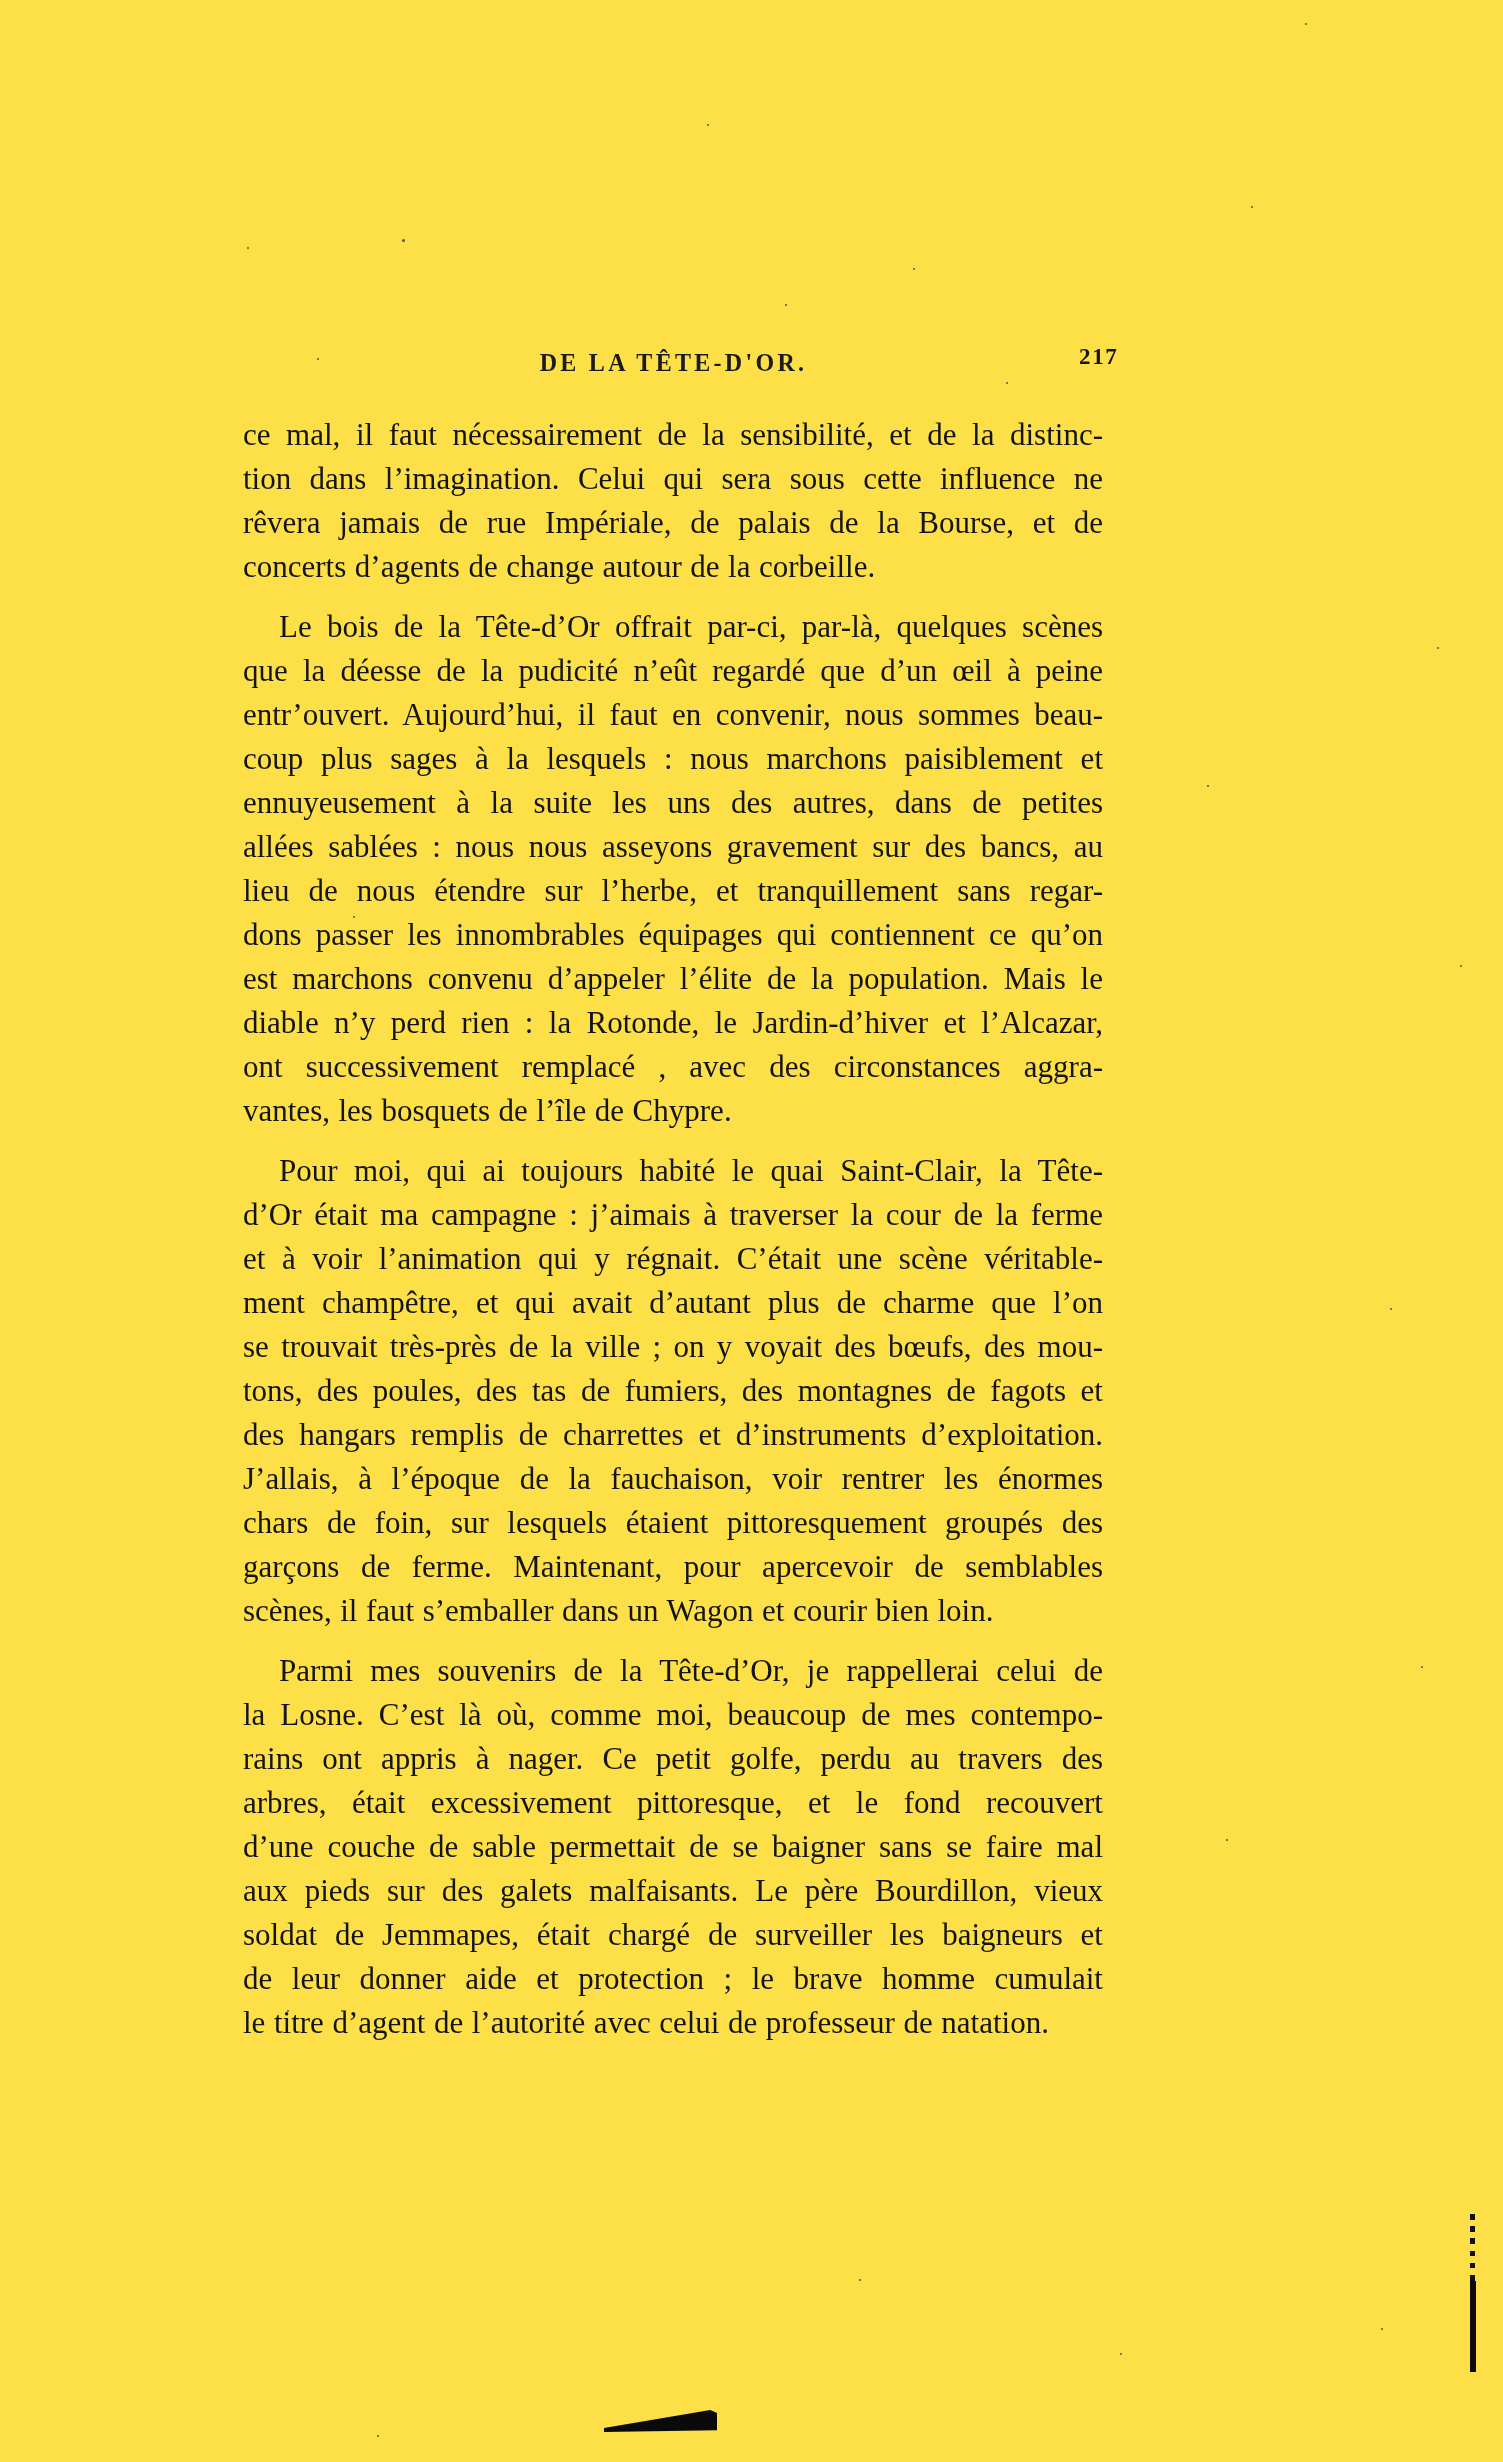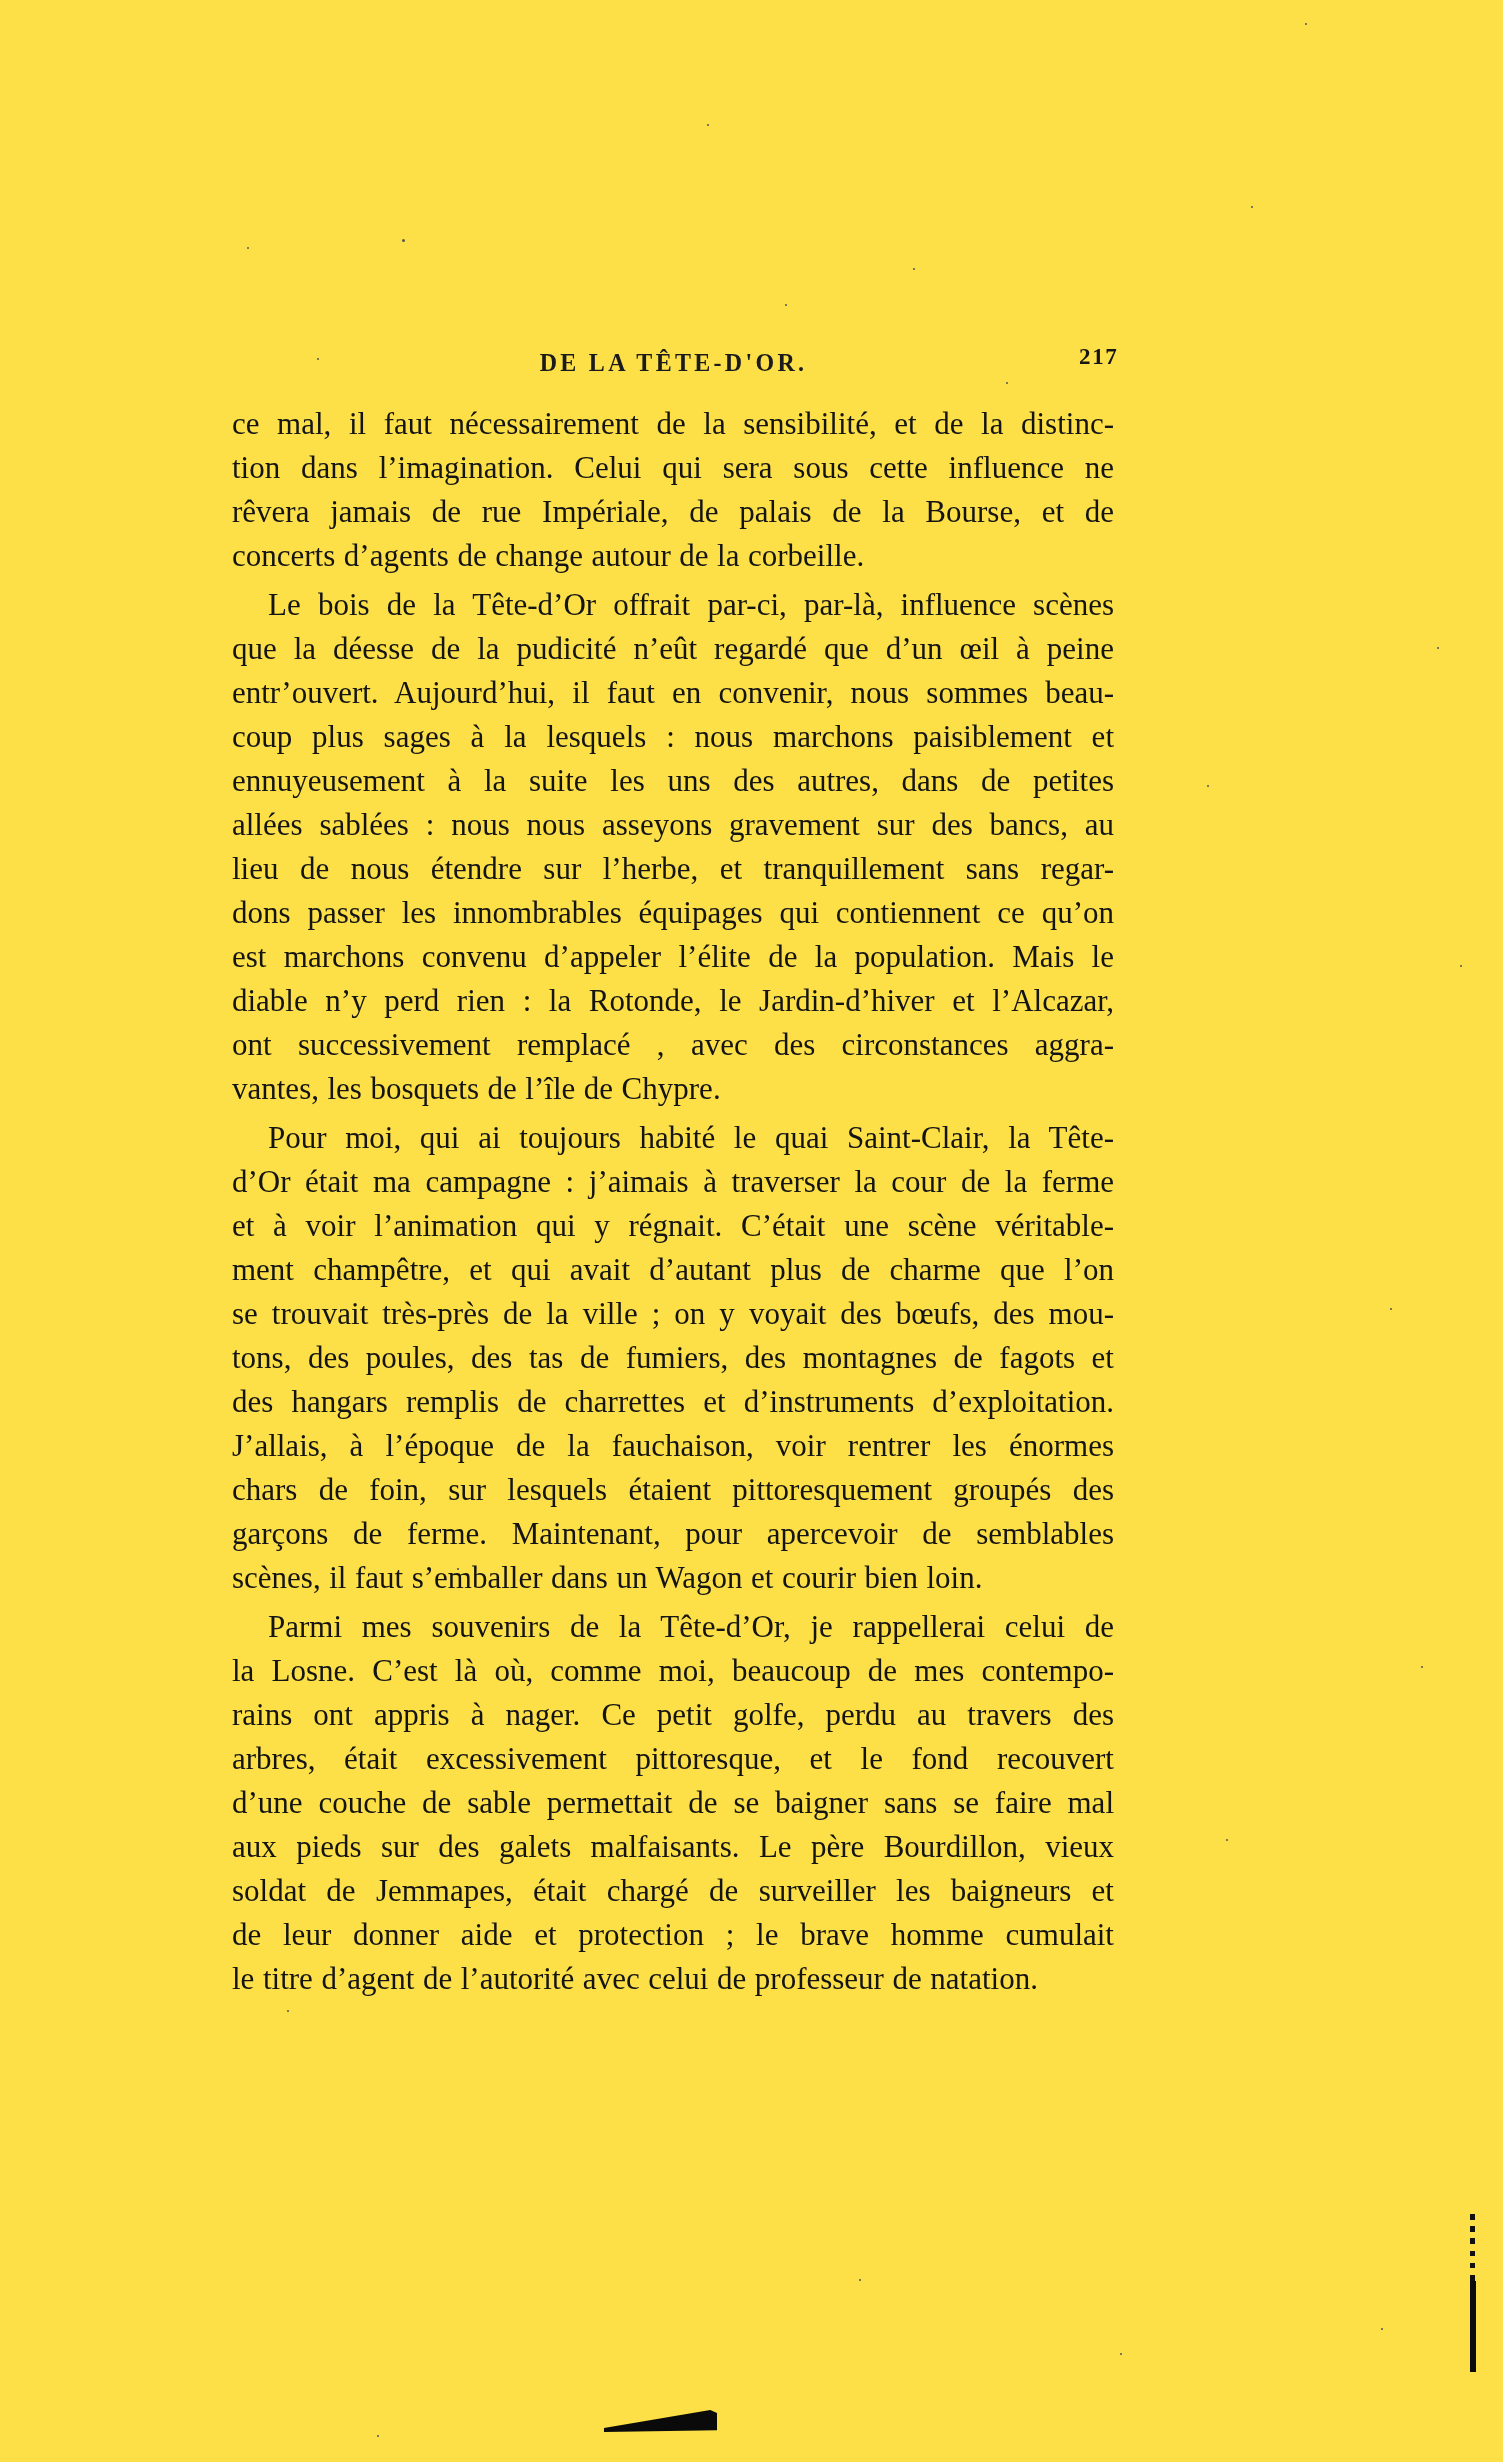"ce mal, il faut nécessairement" .para { margin: 5px -> 16px }
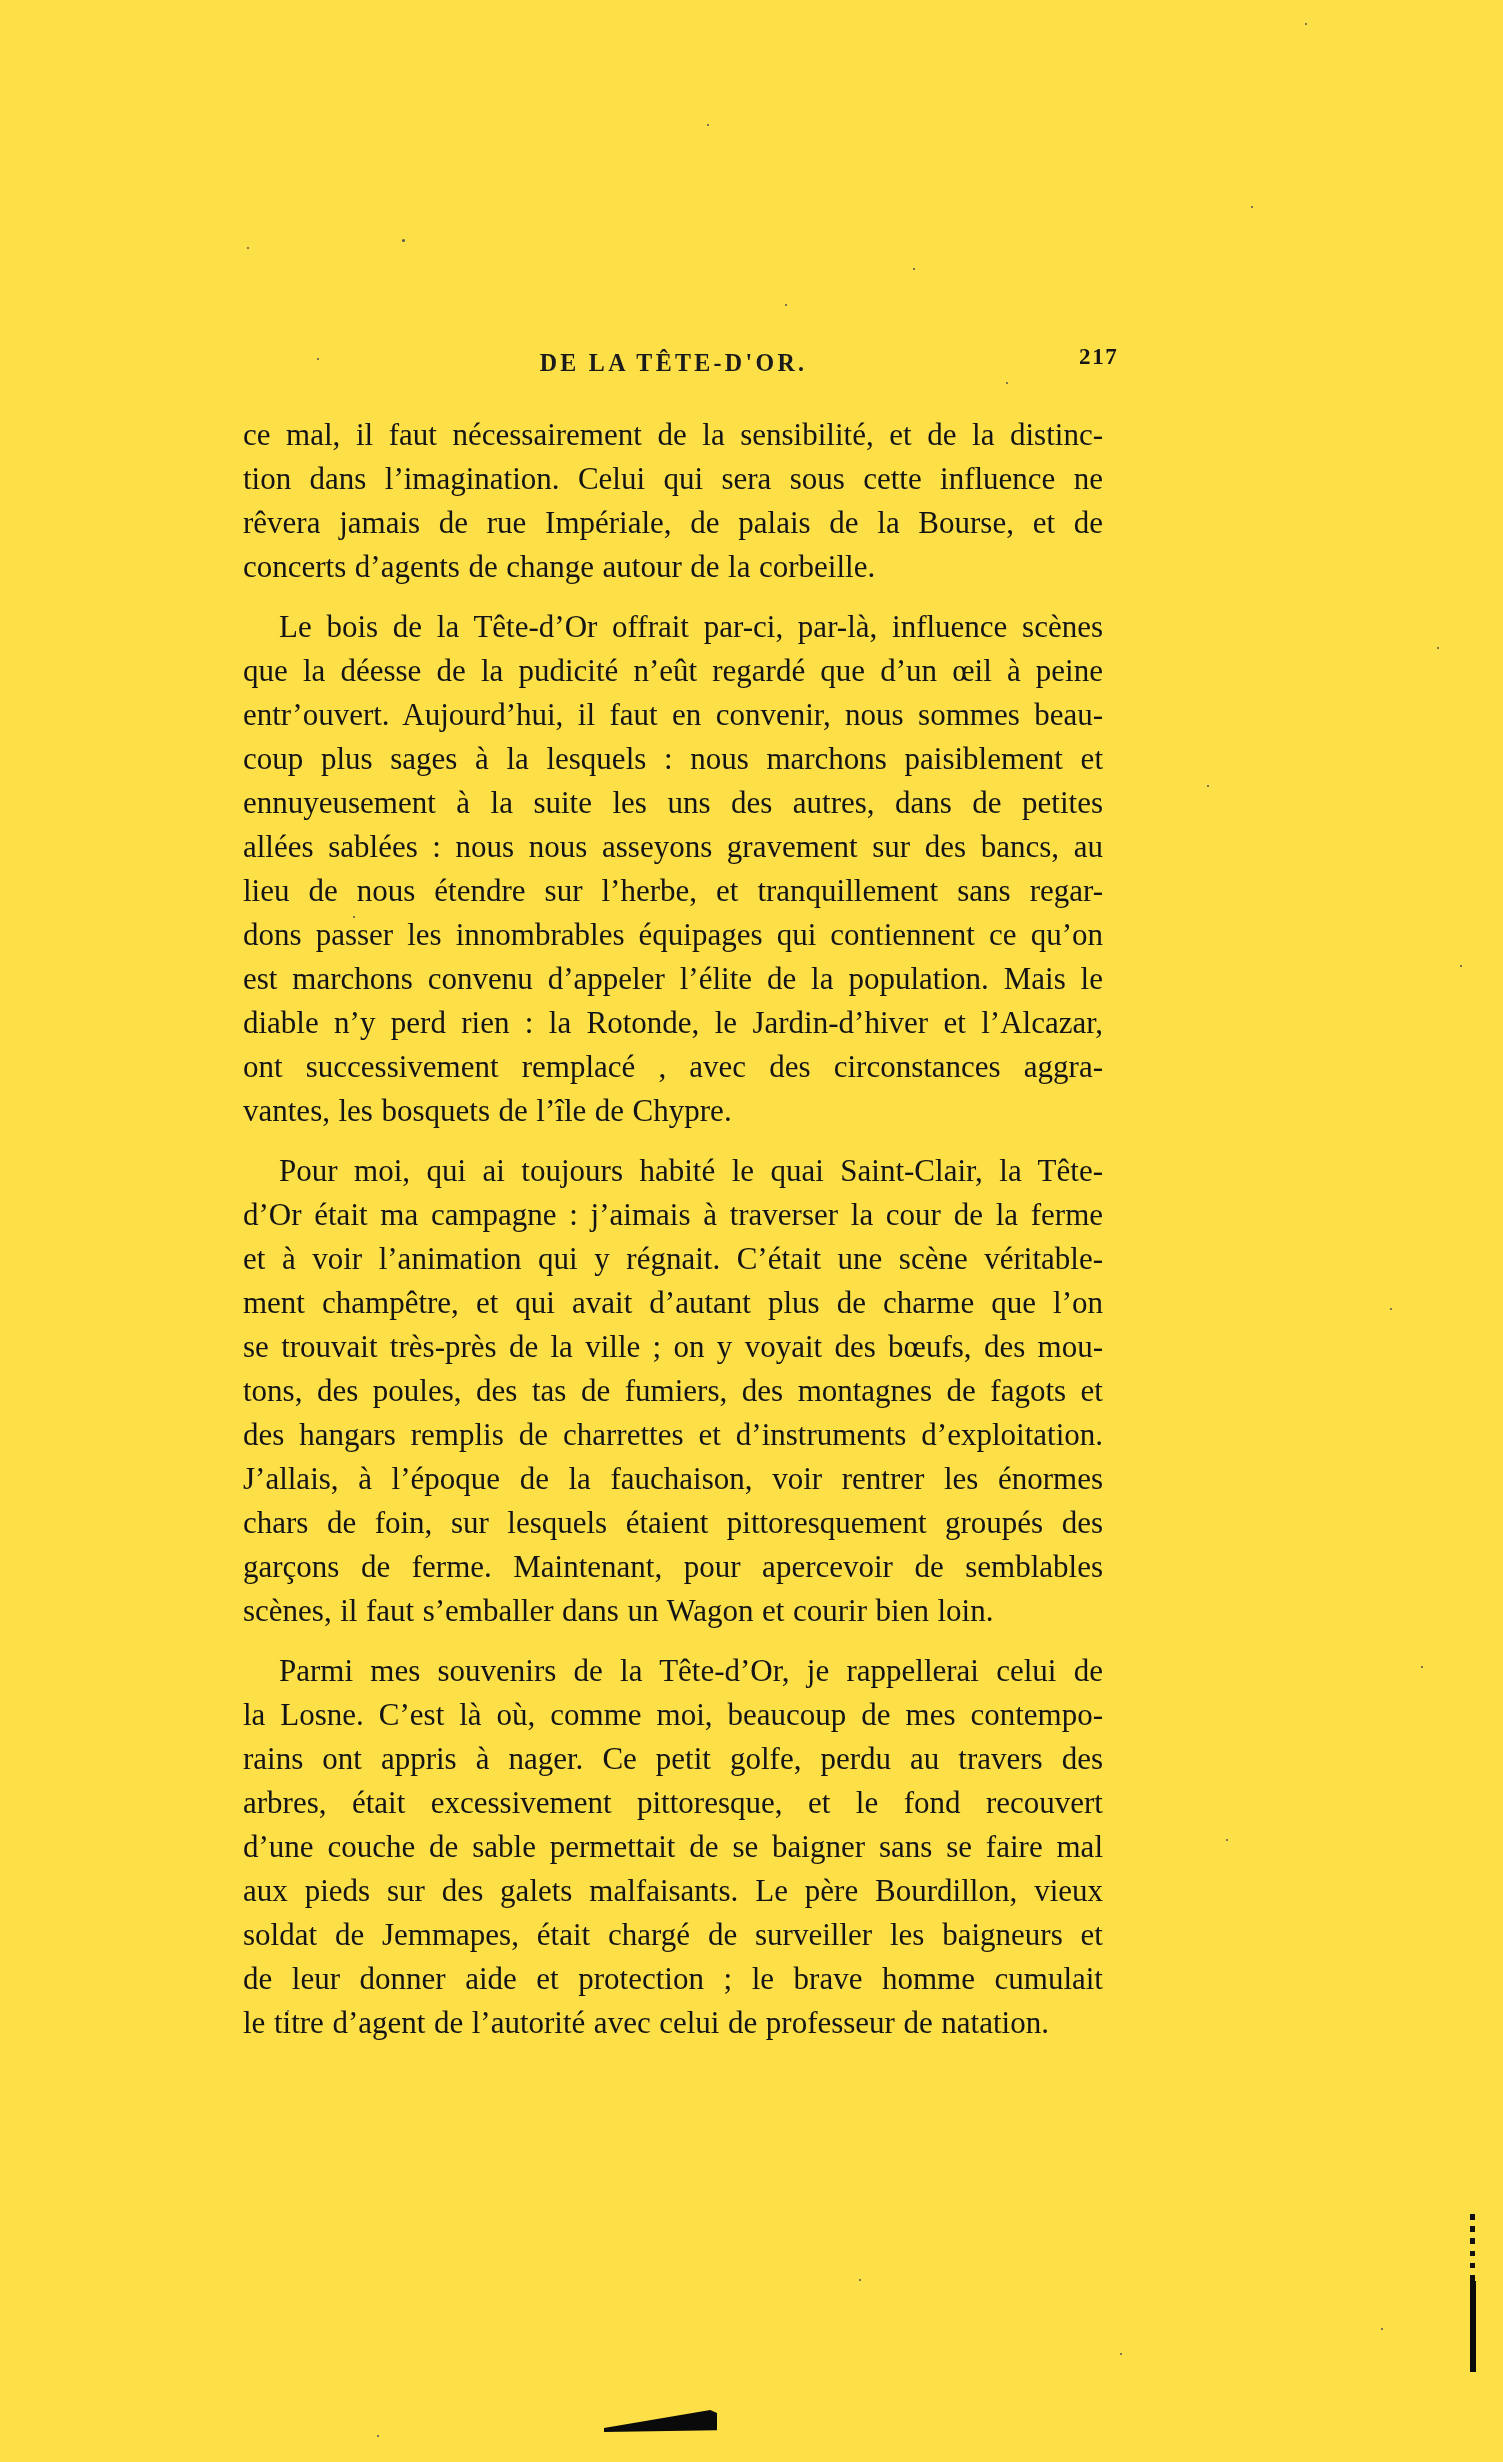"Le bois de la Tête-d’Or" div.line { text: influence -> quelques }
